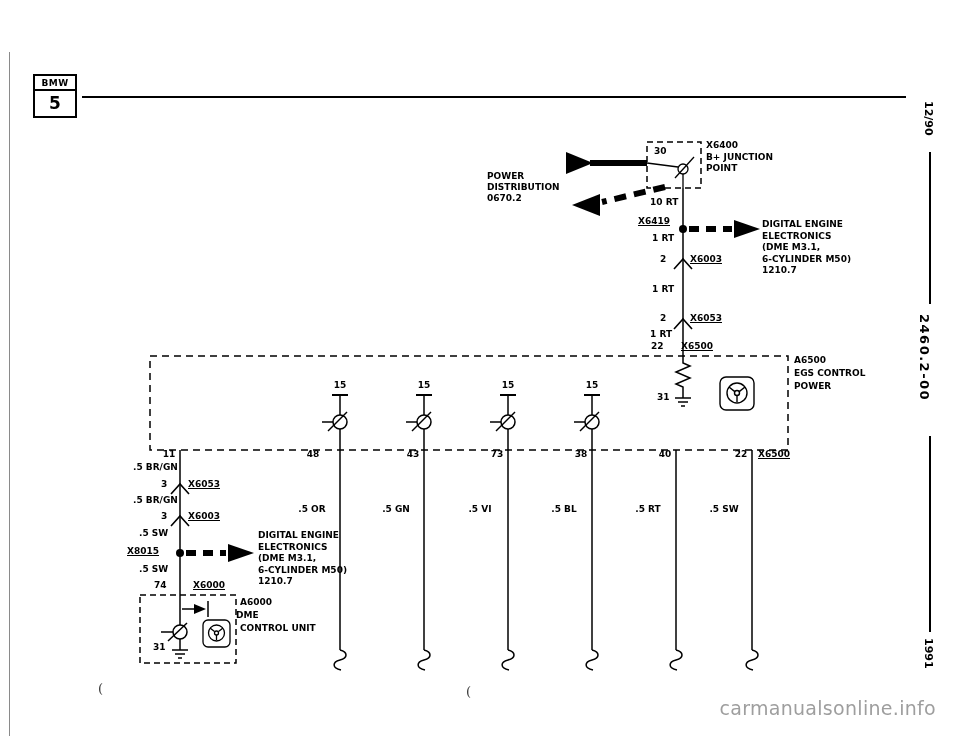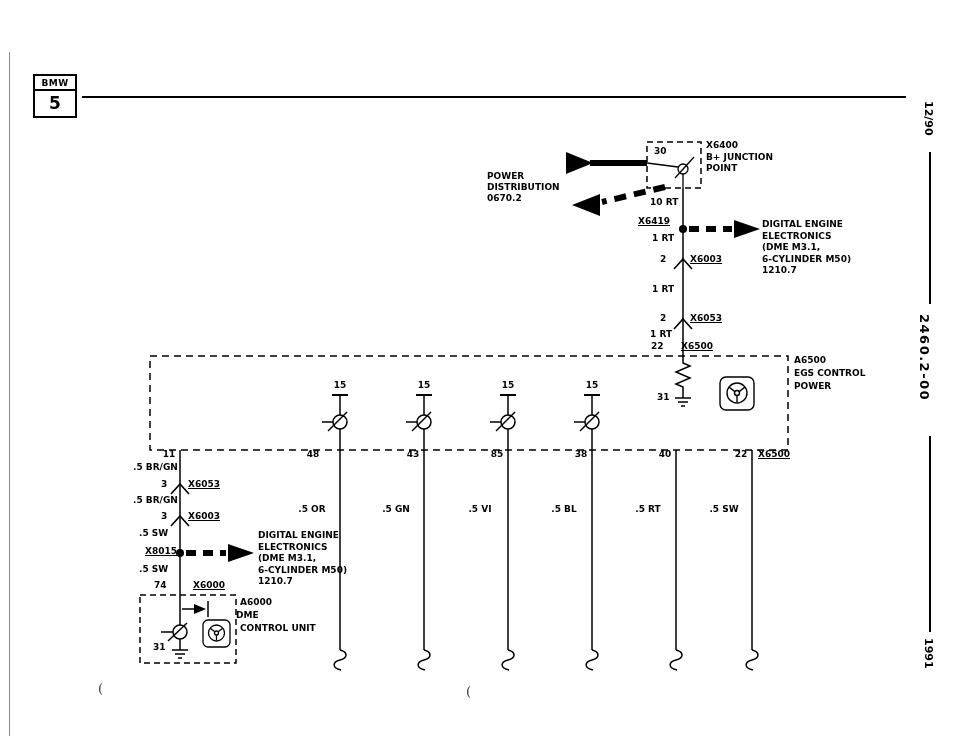"85" div.lbl { text: 85 -> 73 }
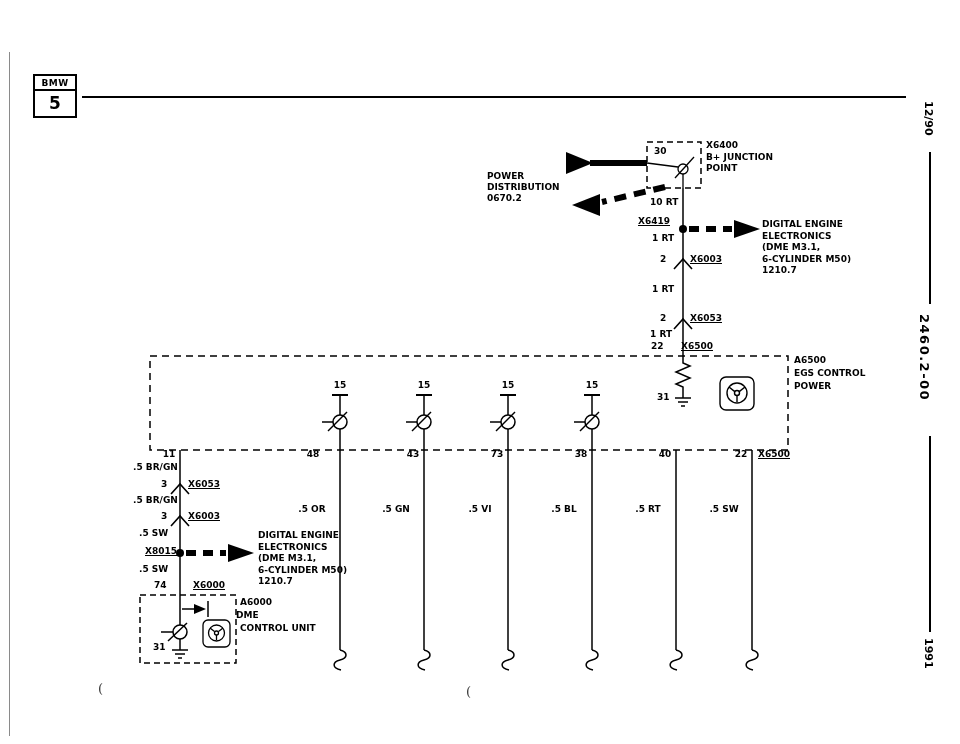"X8015" div.lbl { left: 145px -> 127px }
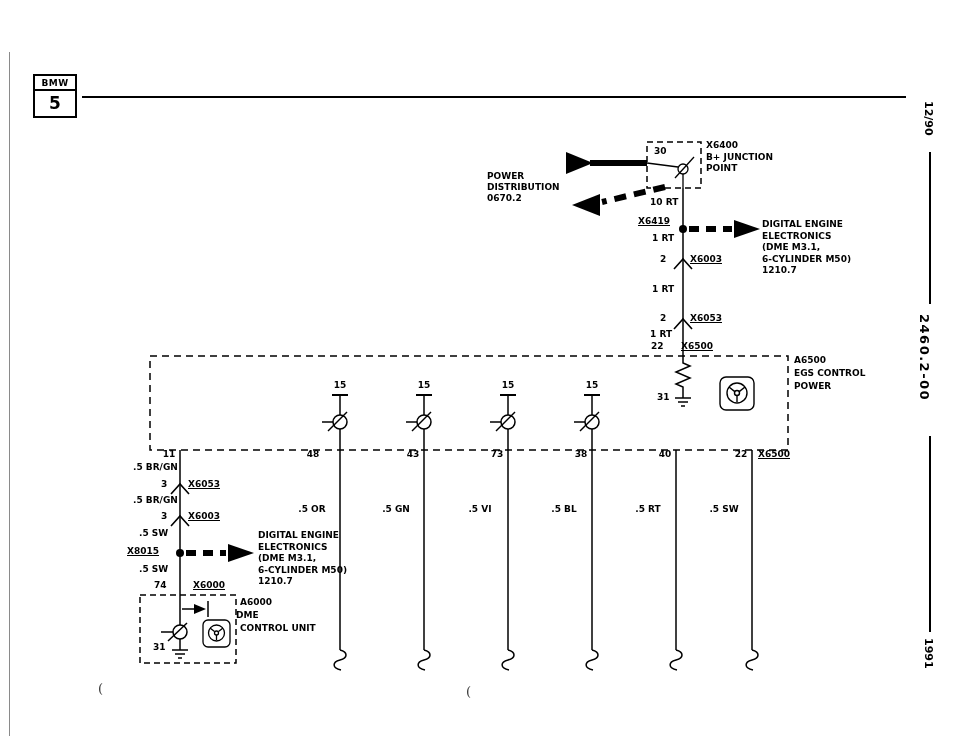"carmanualsonline.info" div.watermark { html: none -> <div>carmanualsonline.info</div> }
